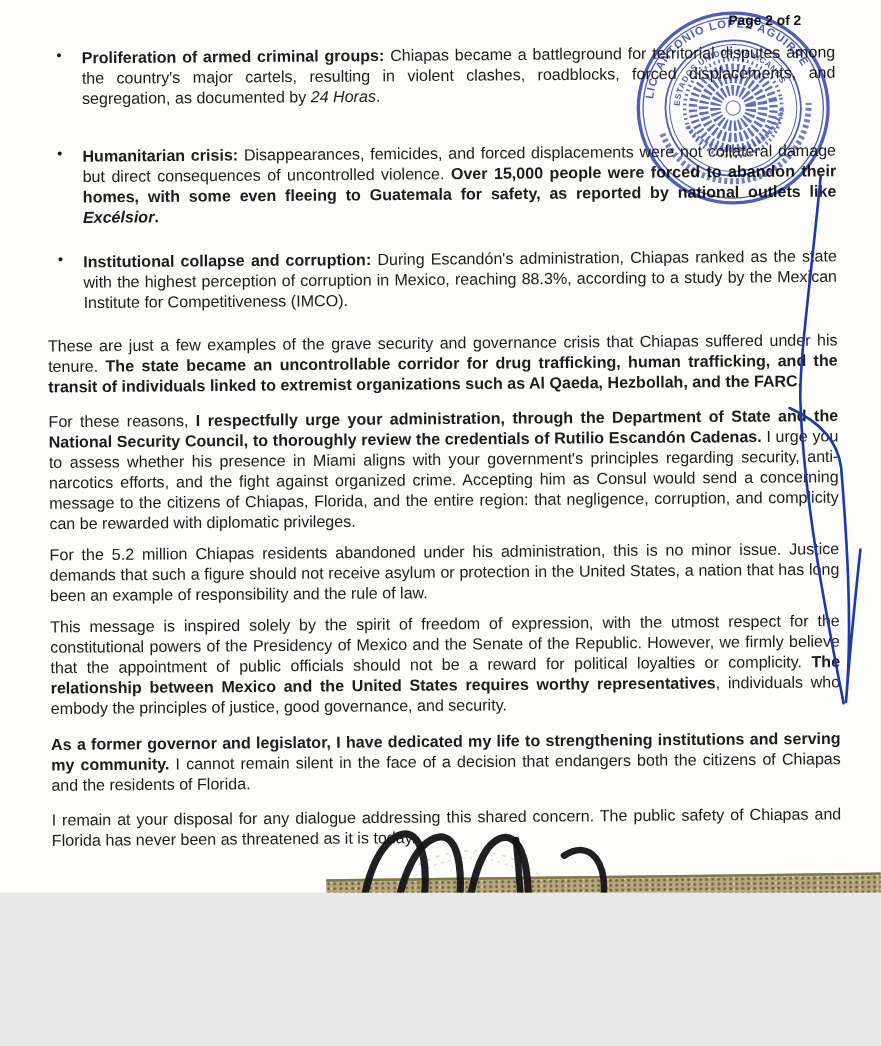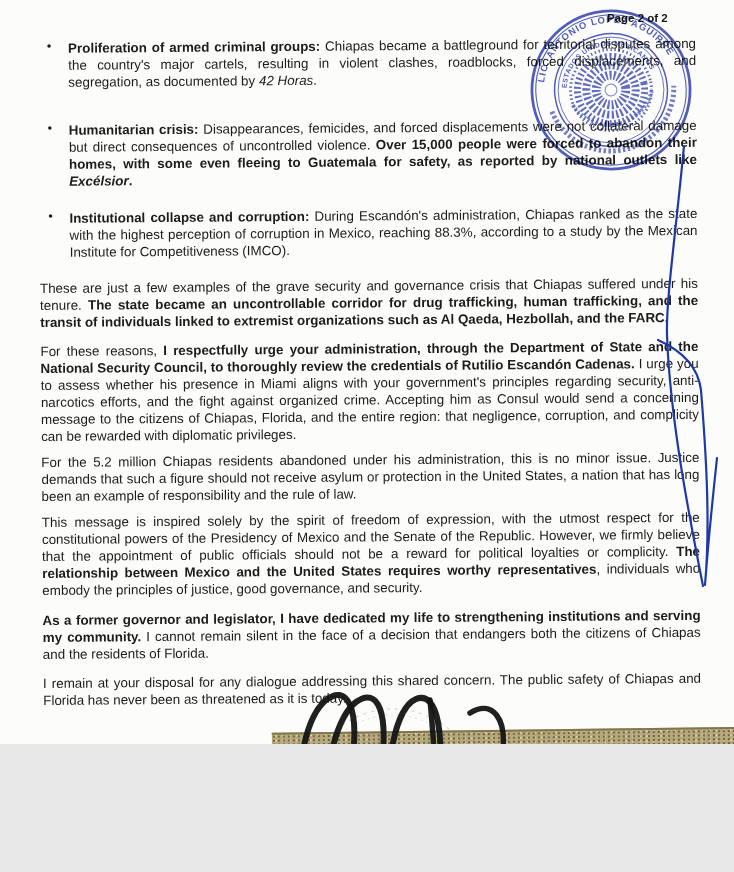"42 Horas" span.i { text: 42 -> 24 }
